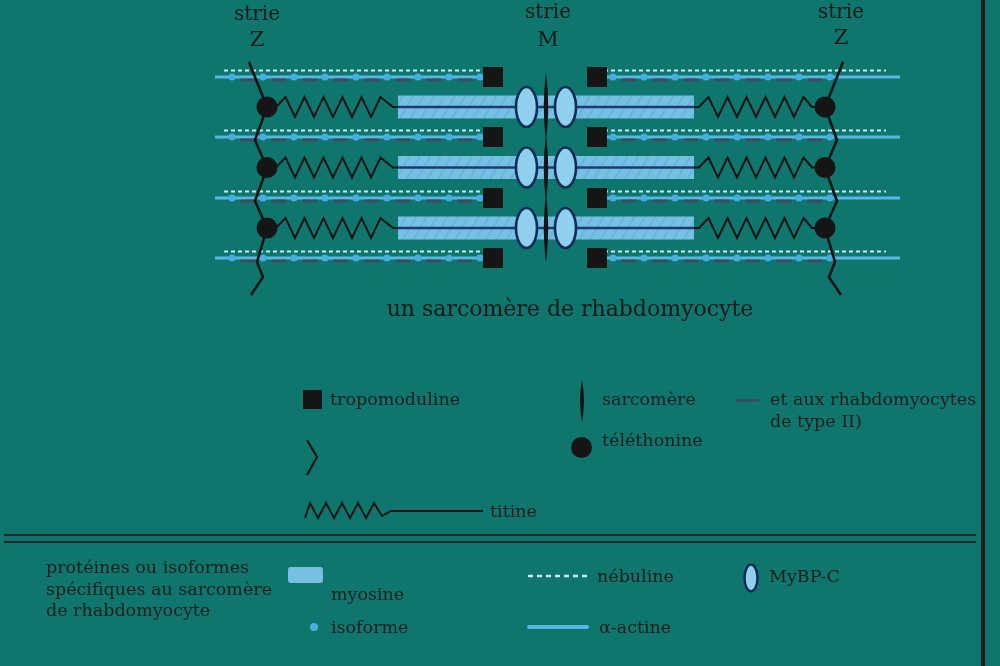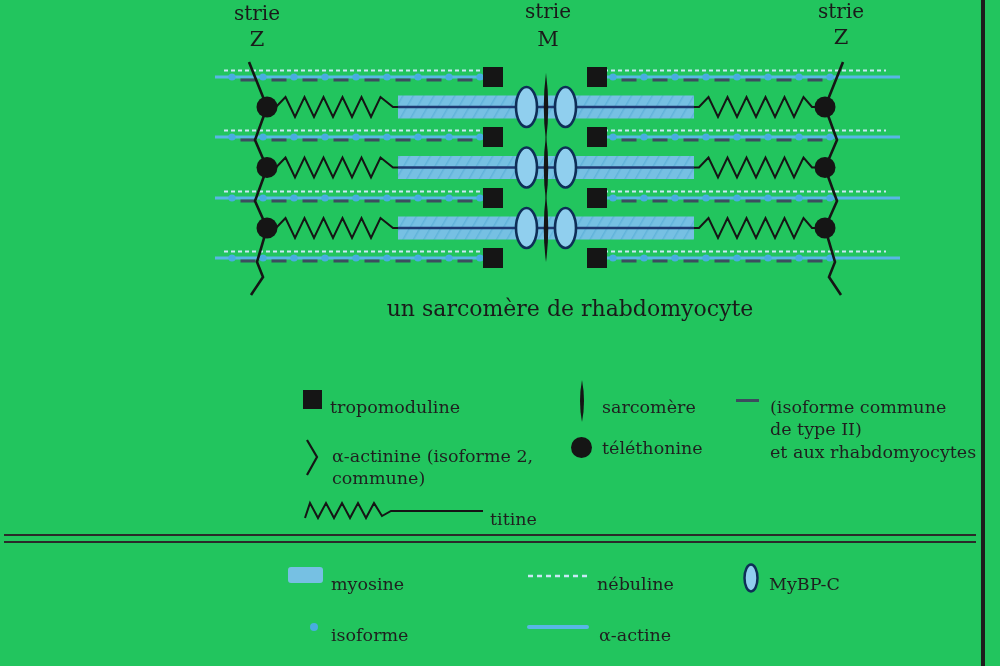"strie" .page { background: #22c55e -> #0f766e }
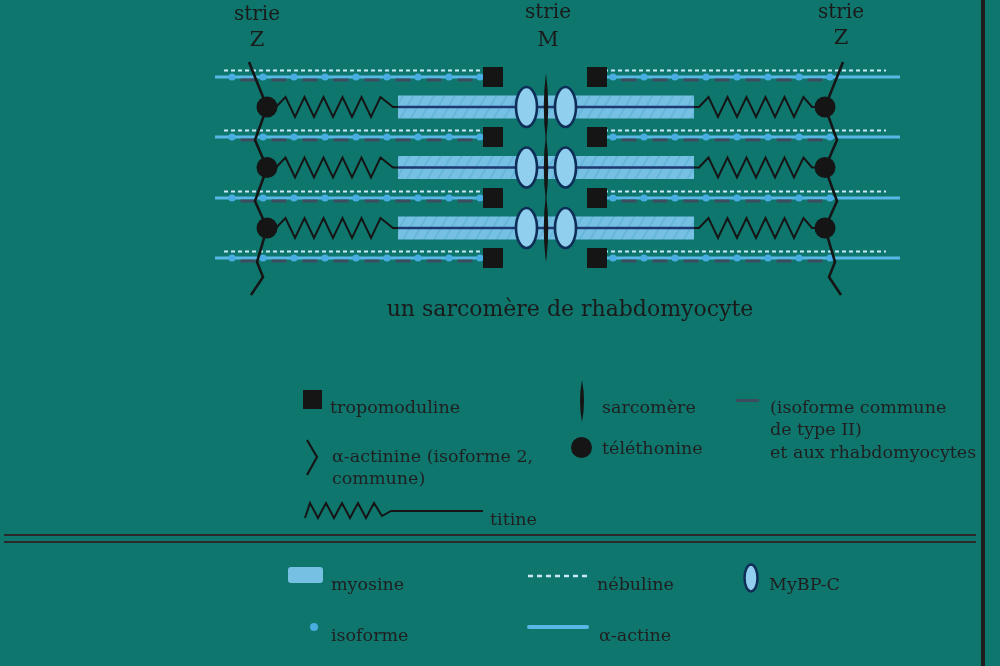"tropomoduline" .legend-text { margin-top: 8px -> none }
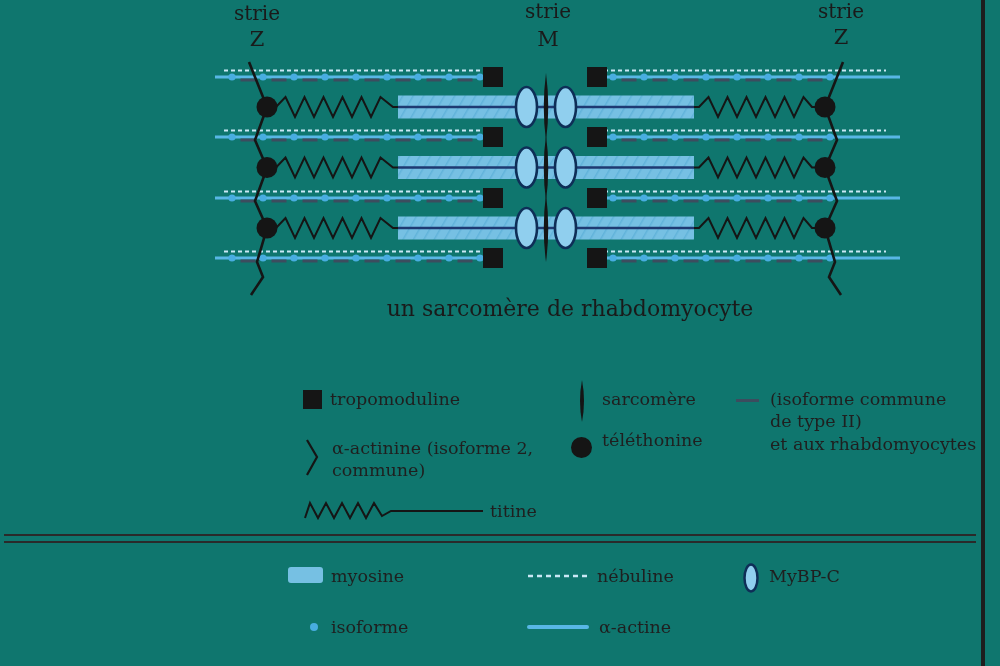"(isoforme commune" div { html: <div>(isoforme commune</div> -> none }
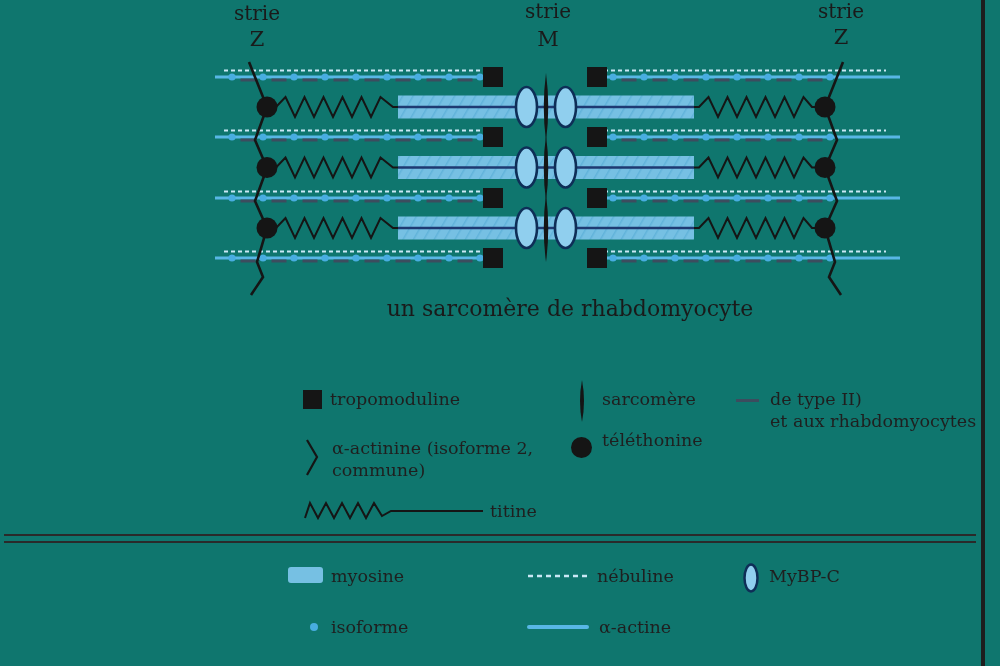"de type II)" div { order: before "et aux rhabdomyocytes" -> after "et aux rhabdomyocytes" }
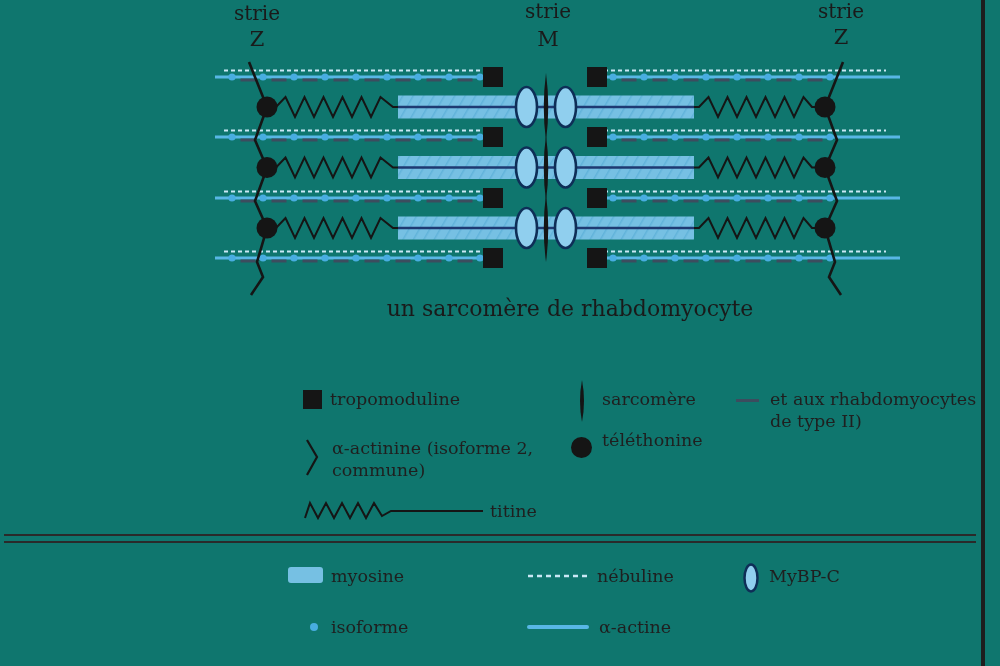"α-actinine (isoforme 2," div.abs { html: <div> <div>α-actinine (isoforme 2,</div> <div>commune)</div> </div> -> none }
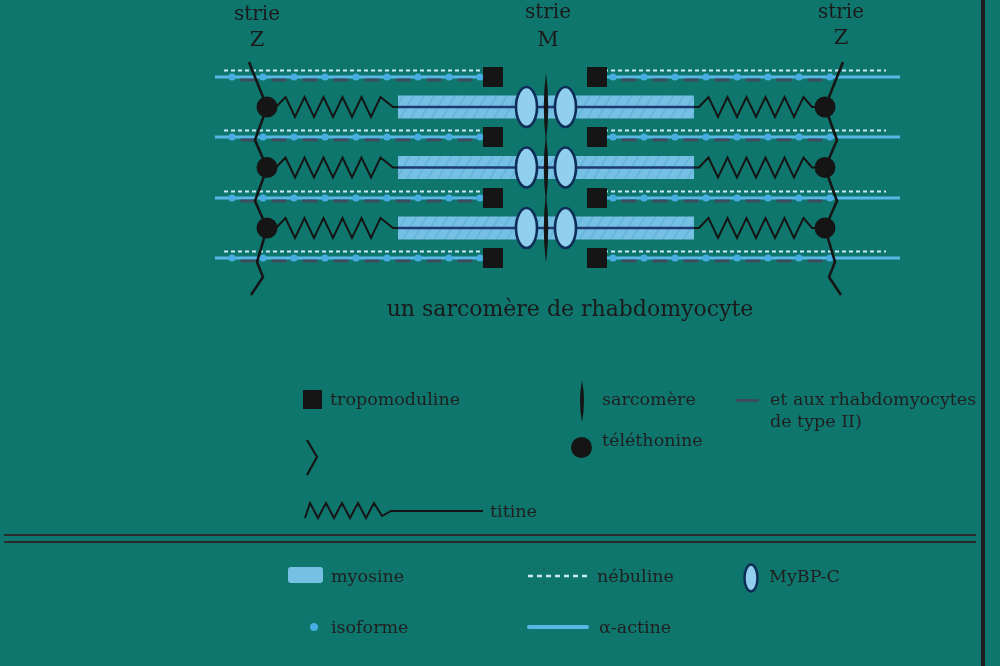"protéines ou isoformes" div.abs { html: none -> <div> <div>protéines ou isoformes</div> <div>spécifiques au sarcomère</div> <div>de rhabdomyocyte</div> </div> }
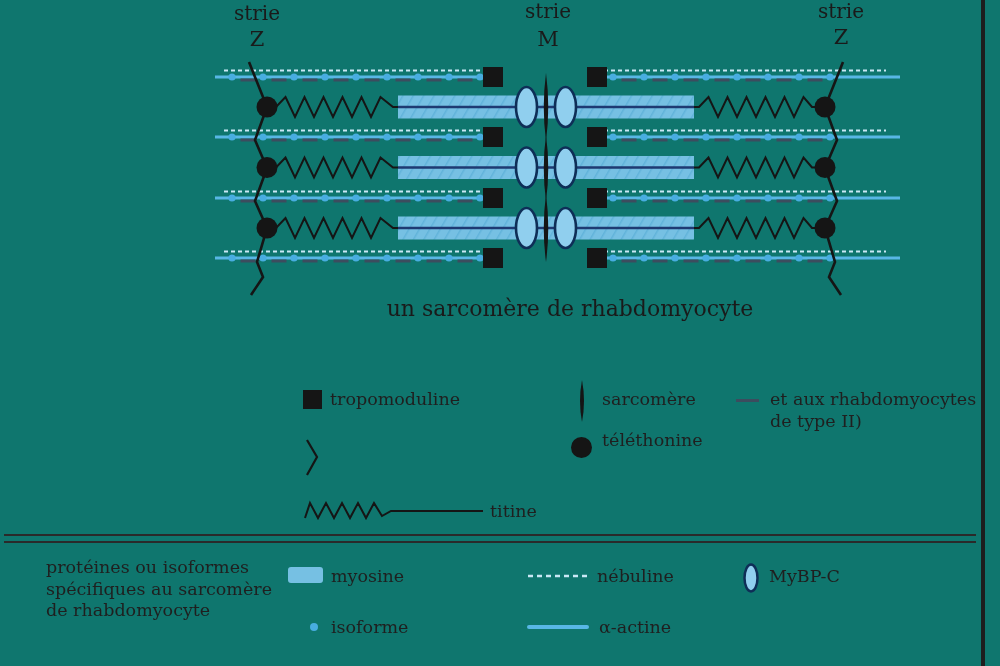"myosine" div.abs { top: 566px -> 584px }
